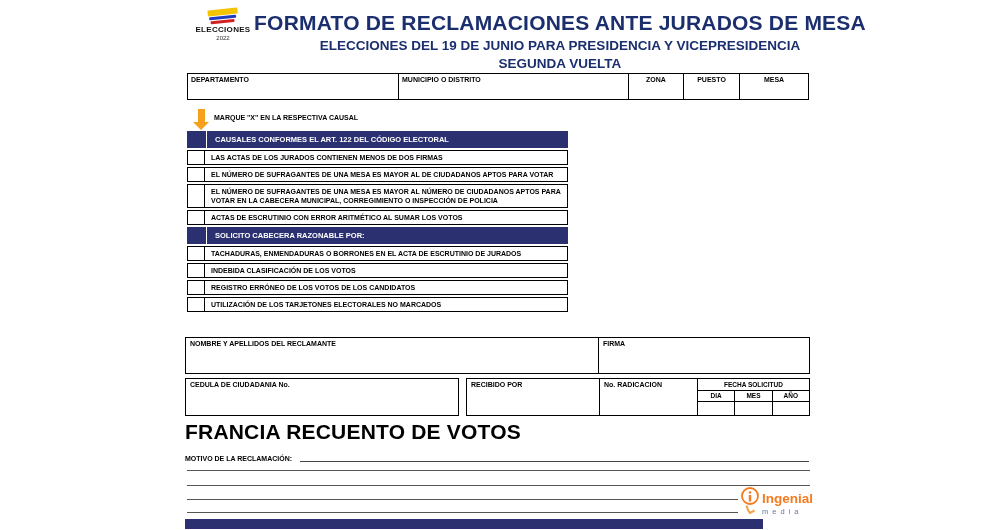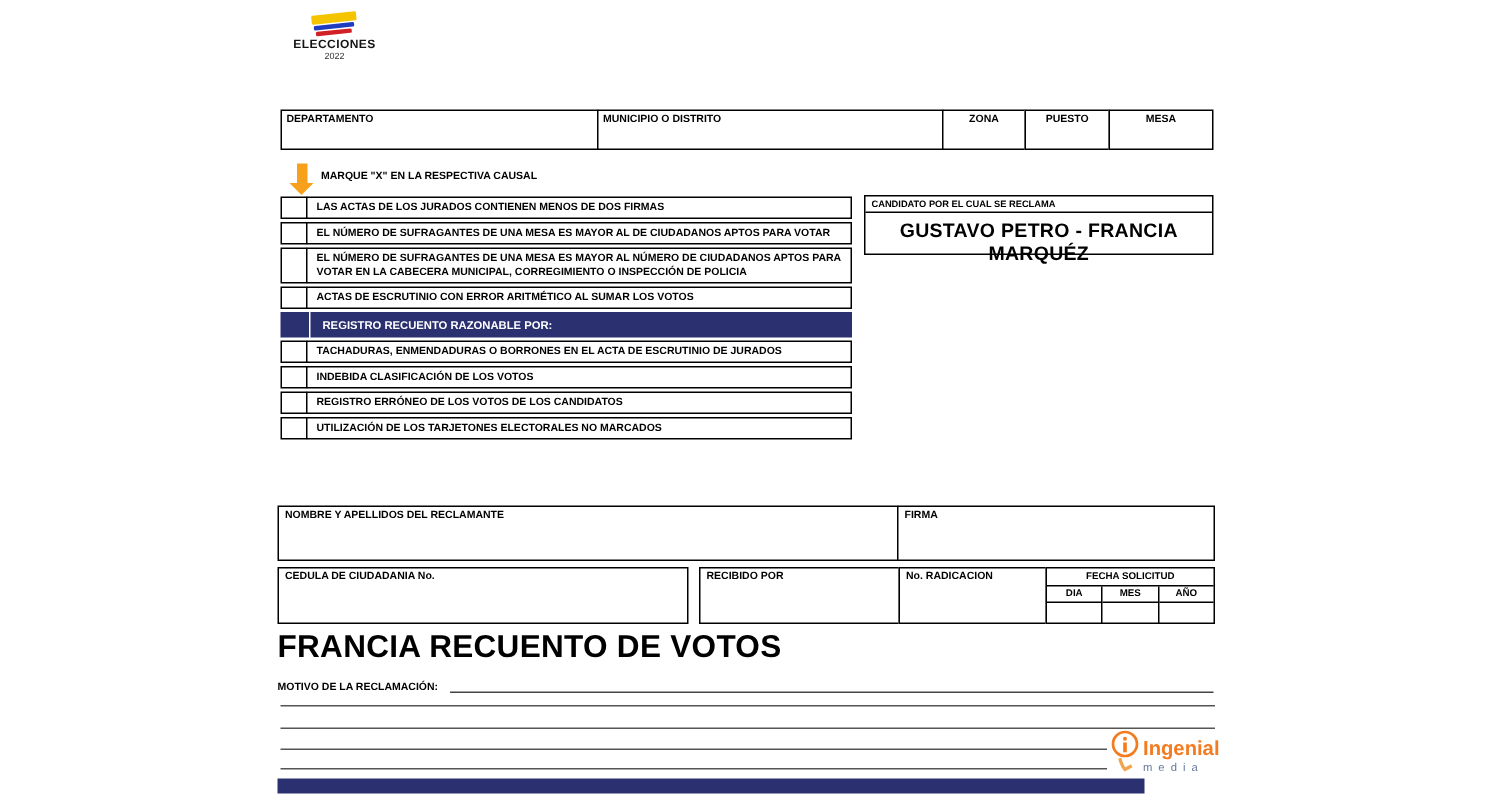"FORMATO DE RECLAMACIONES ANTE JURADOS" div.titleblock { html: none -> <div> <div>FORMATO DE RECLAMACIONES ANTE JURADOS DE MESA</div> <div>ELECCIONES DEL 19 DE JUNIO PARA PRESIDENCIA Y VICEPRESIDENCIA</div> <div>SEGUNDA VUELTA</div> </div> }
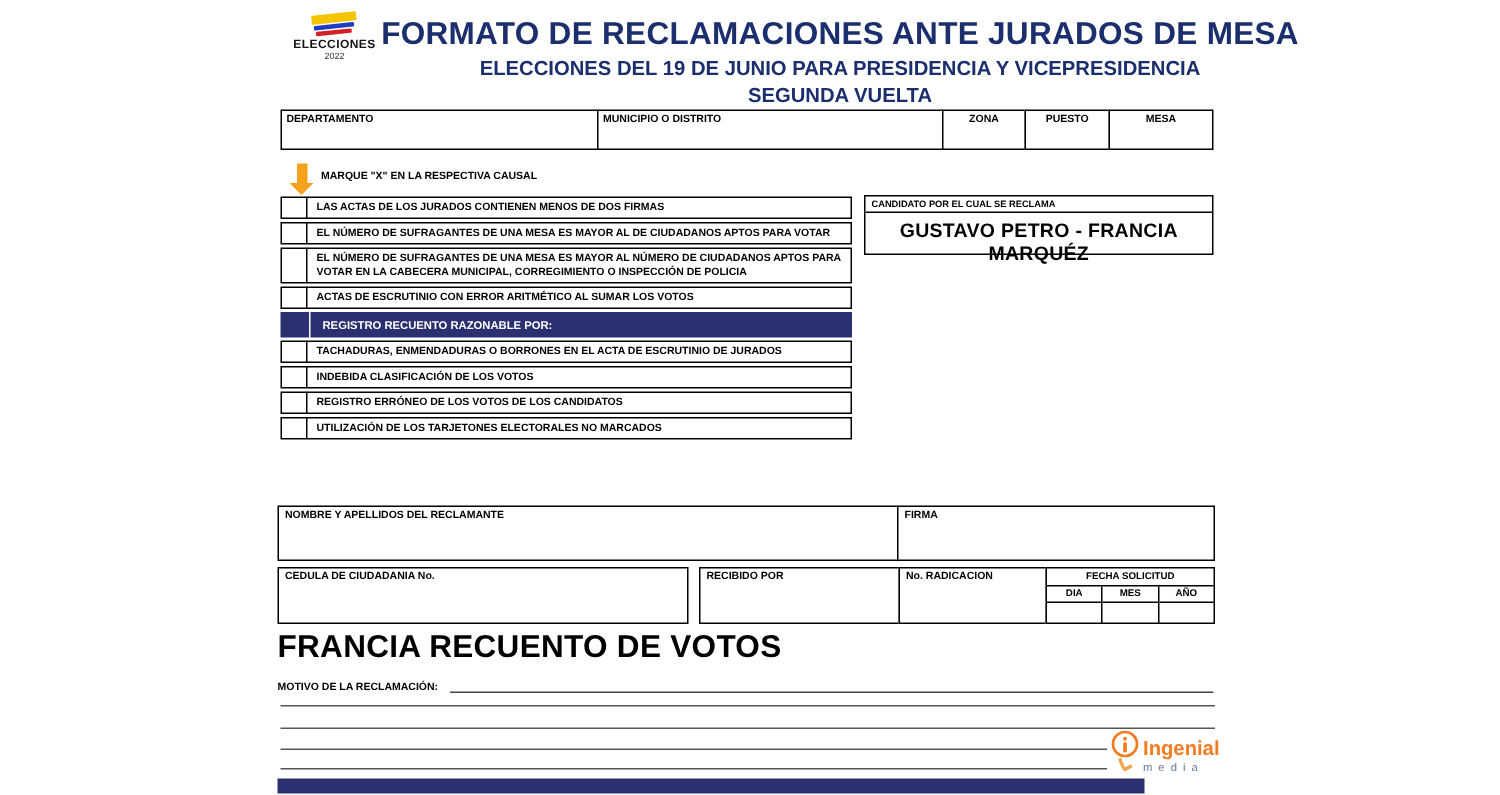"CAUSALES CONFORMES EL ART. 122" div.sec-header { html: none -> <div> <div></div> <div>CAUSALES CONFORMES EL ART. 122 DEL CÓDIGO ELECTORAL</div> </div> }
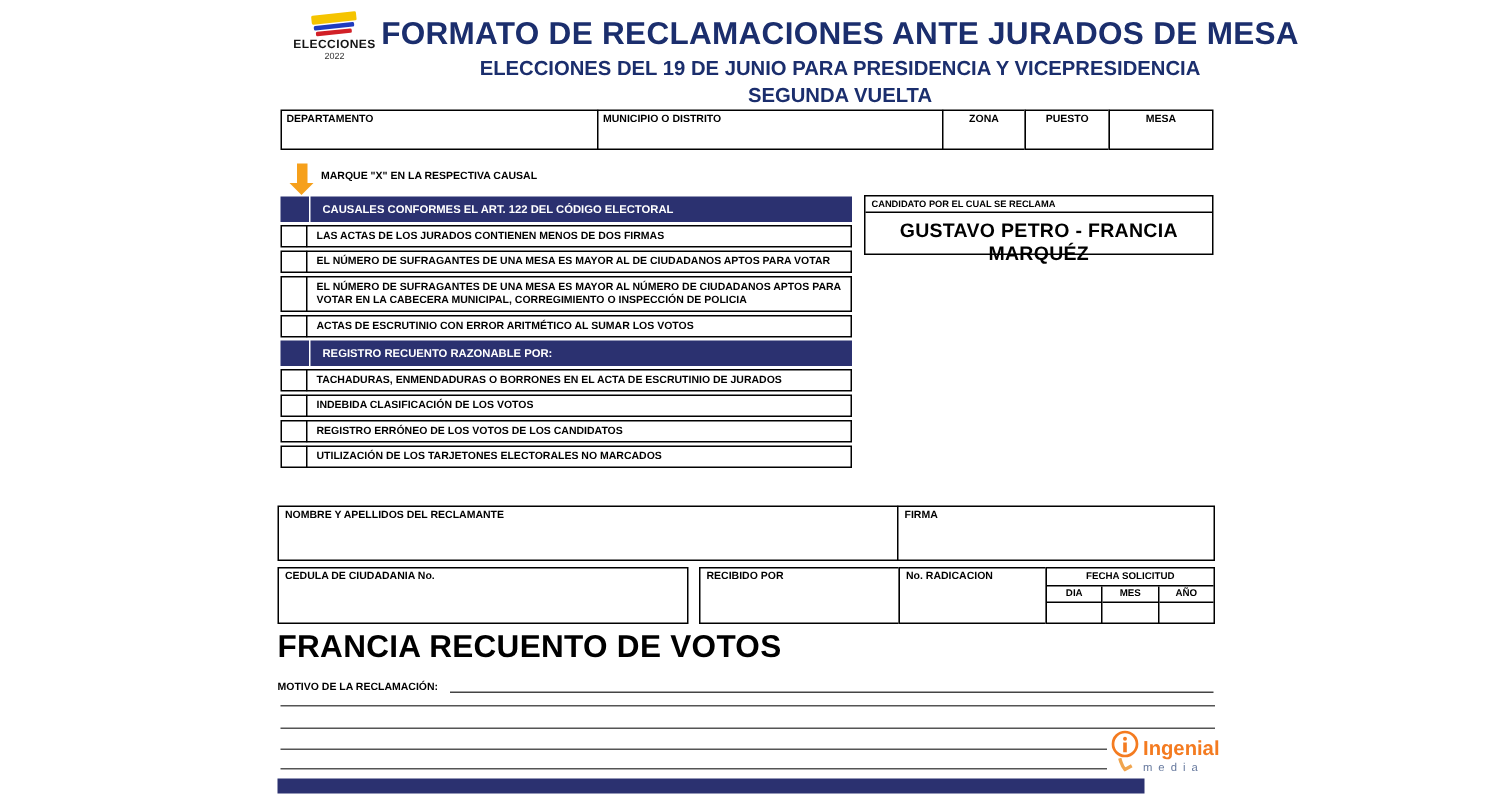"GUSTAVO PETRO - FRANCIA MARQUÉZ" div.cand { html: <div> <div>CANDIDATO POR EL CUAL SE RECLAMA</div> <div>GUSTAVO PETRO - FRANCIA MARQUÉZ</div> </div> -> none }
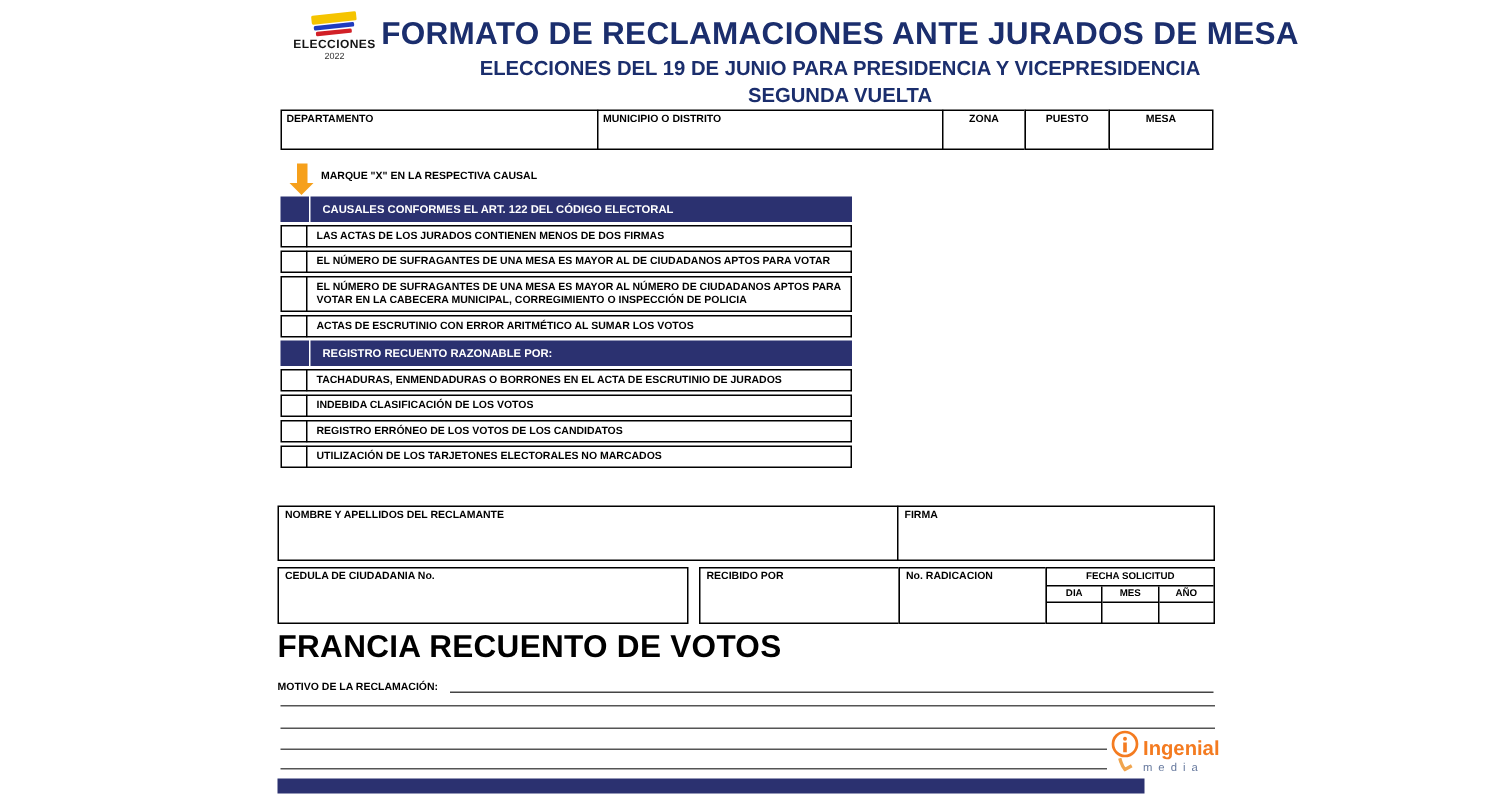"REGISTRO RECUENTO RAZONABLE POR:" div.htext { text: REGISTRO RECUENTO -> SOLICITO CABECERA }
